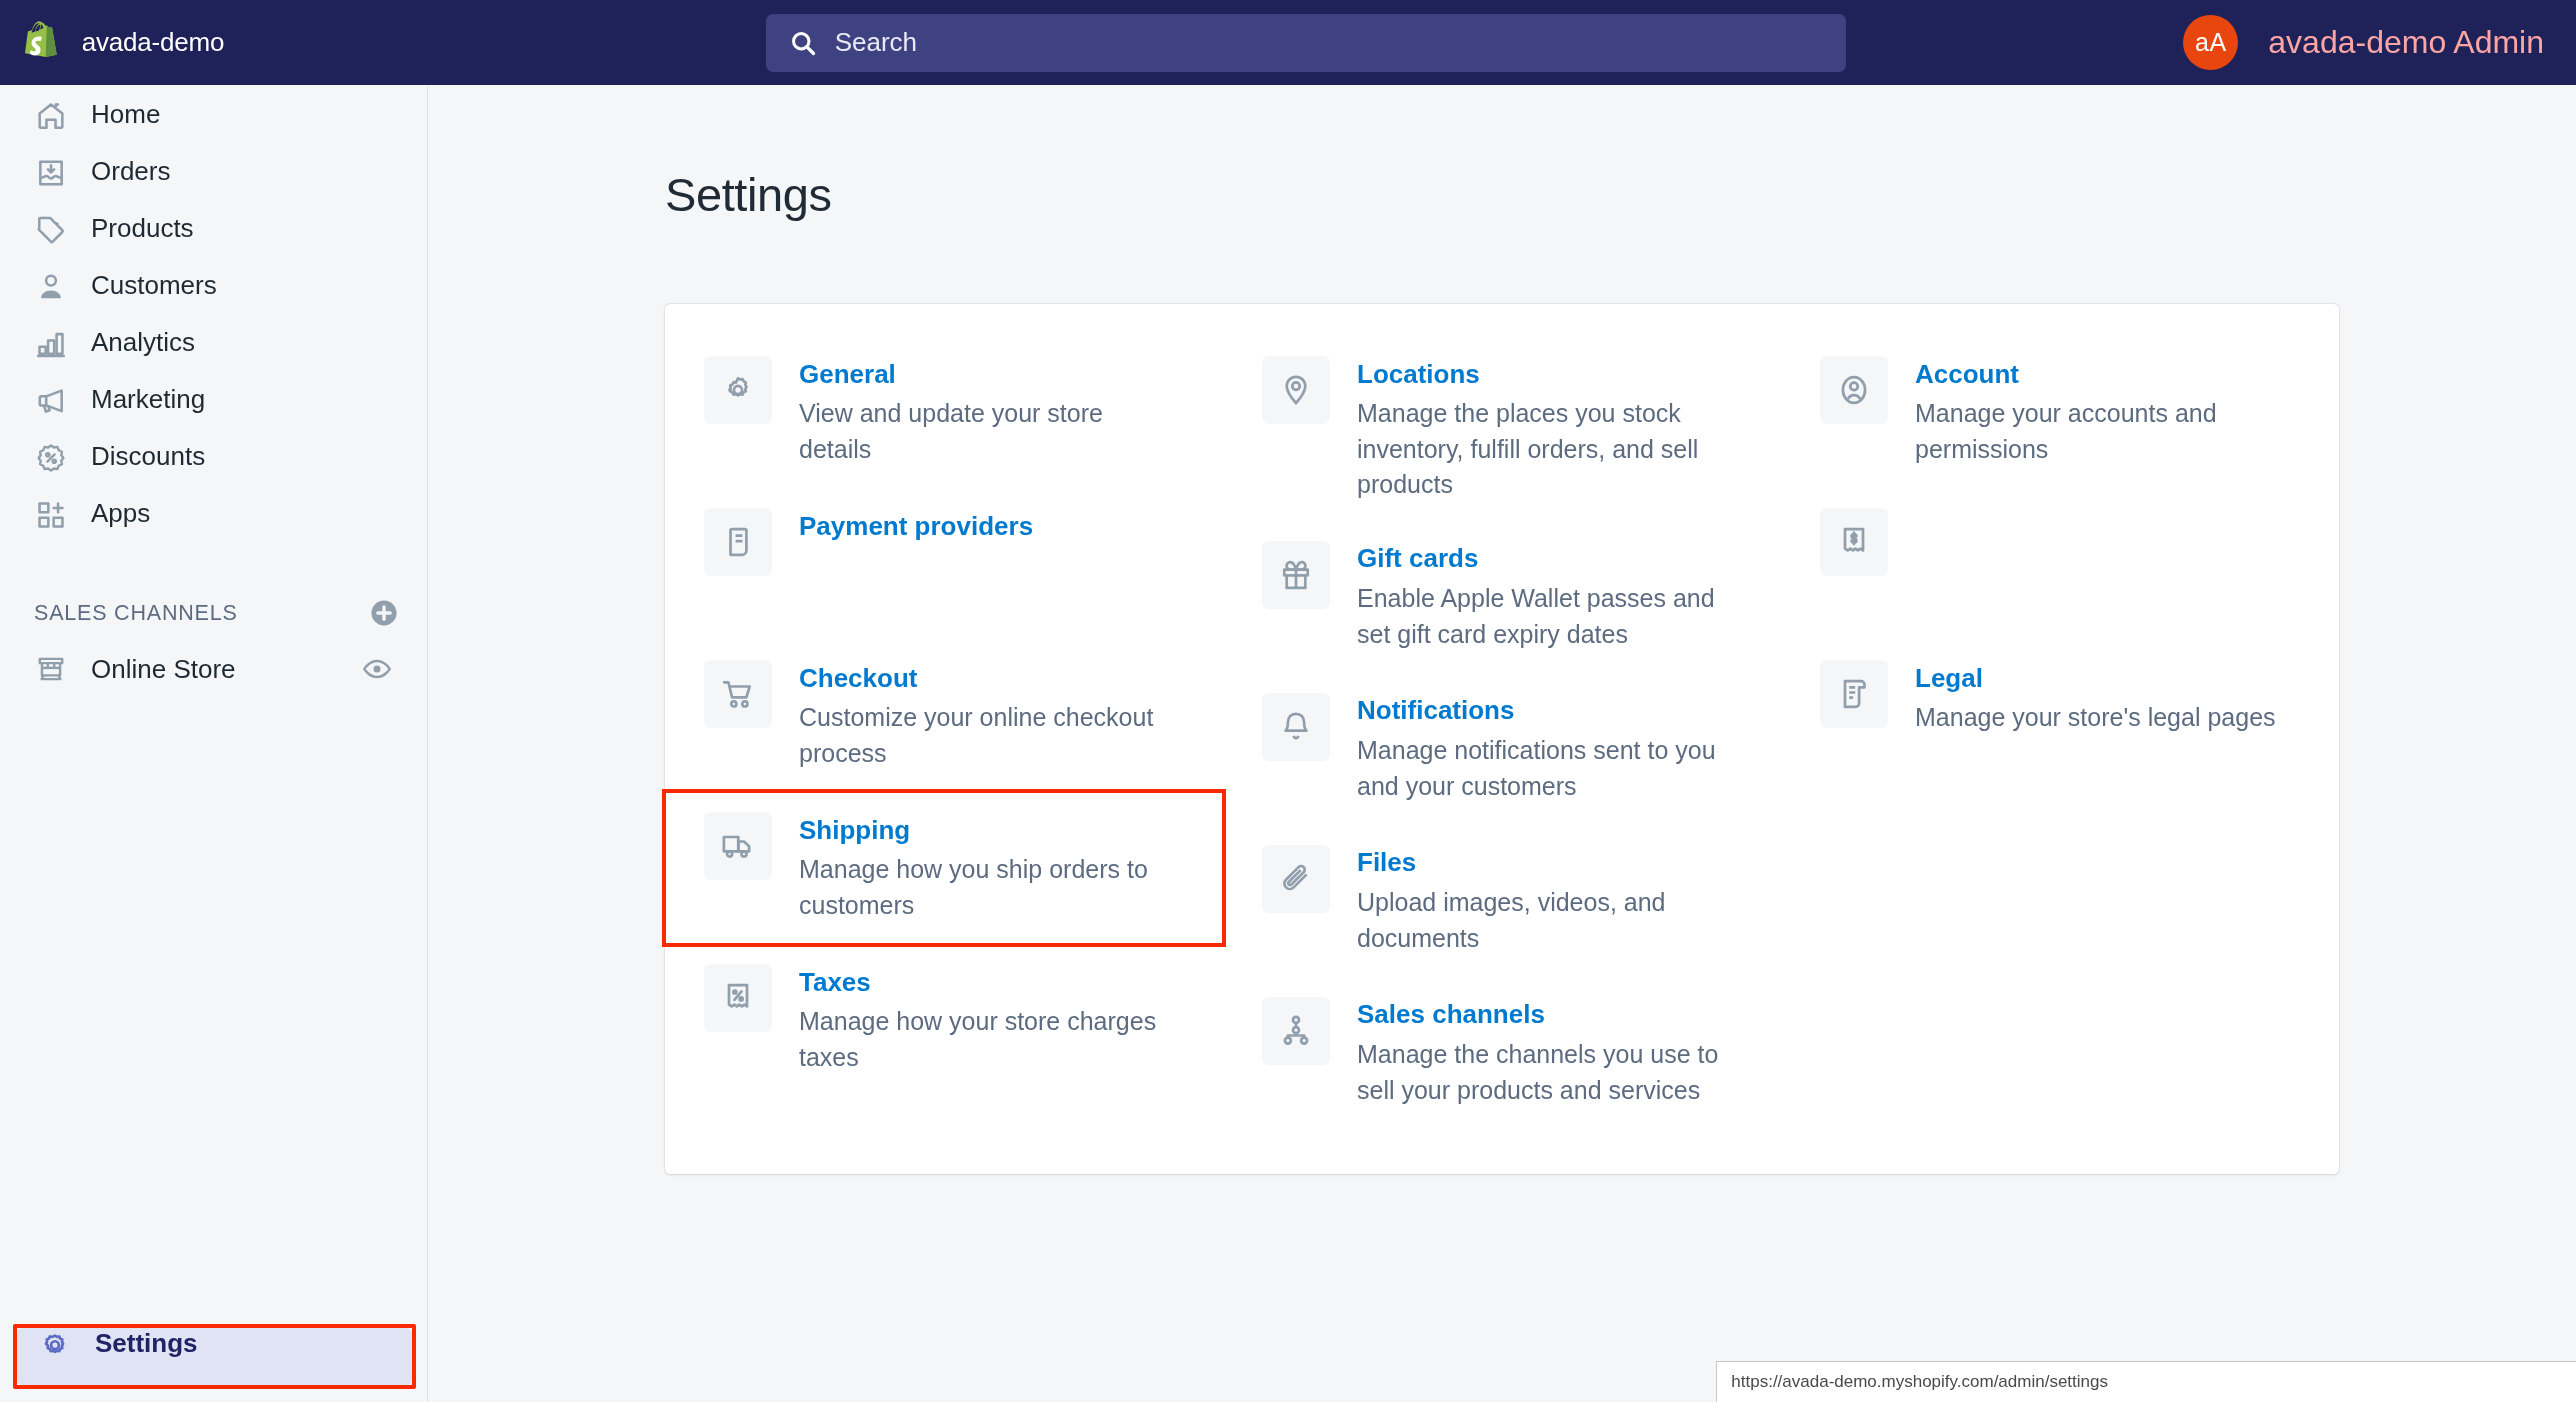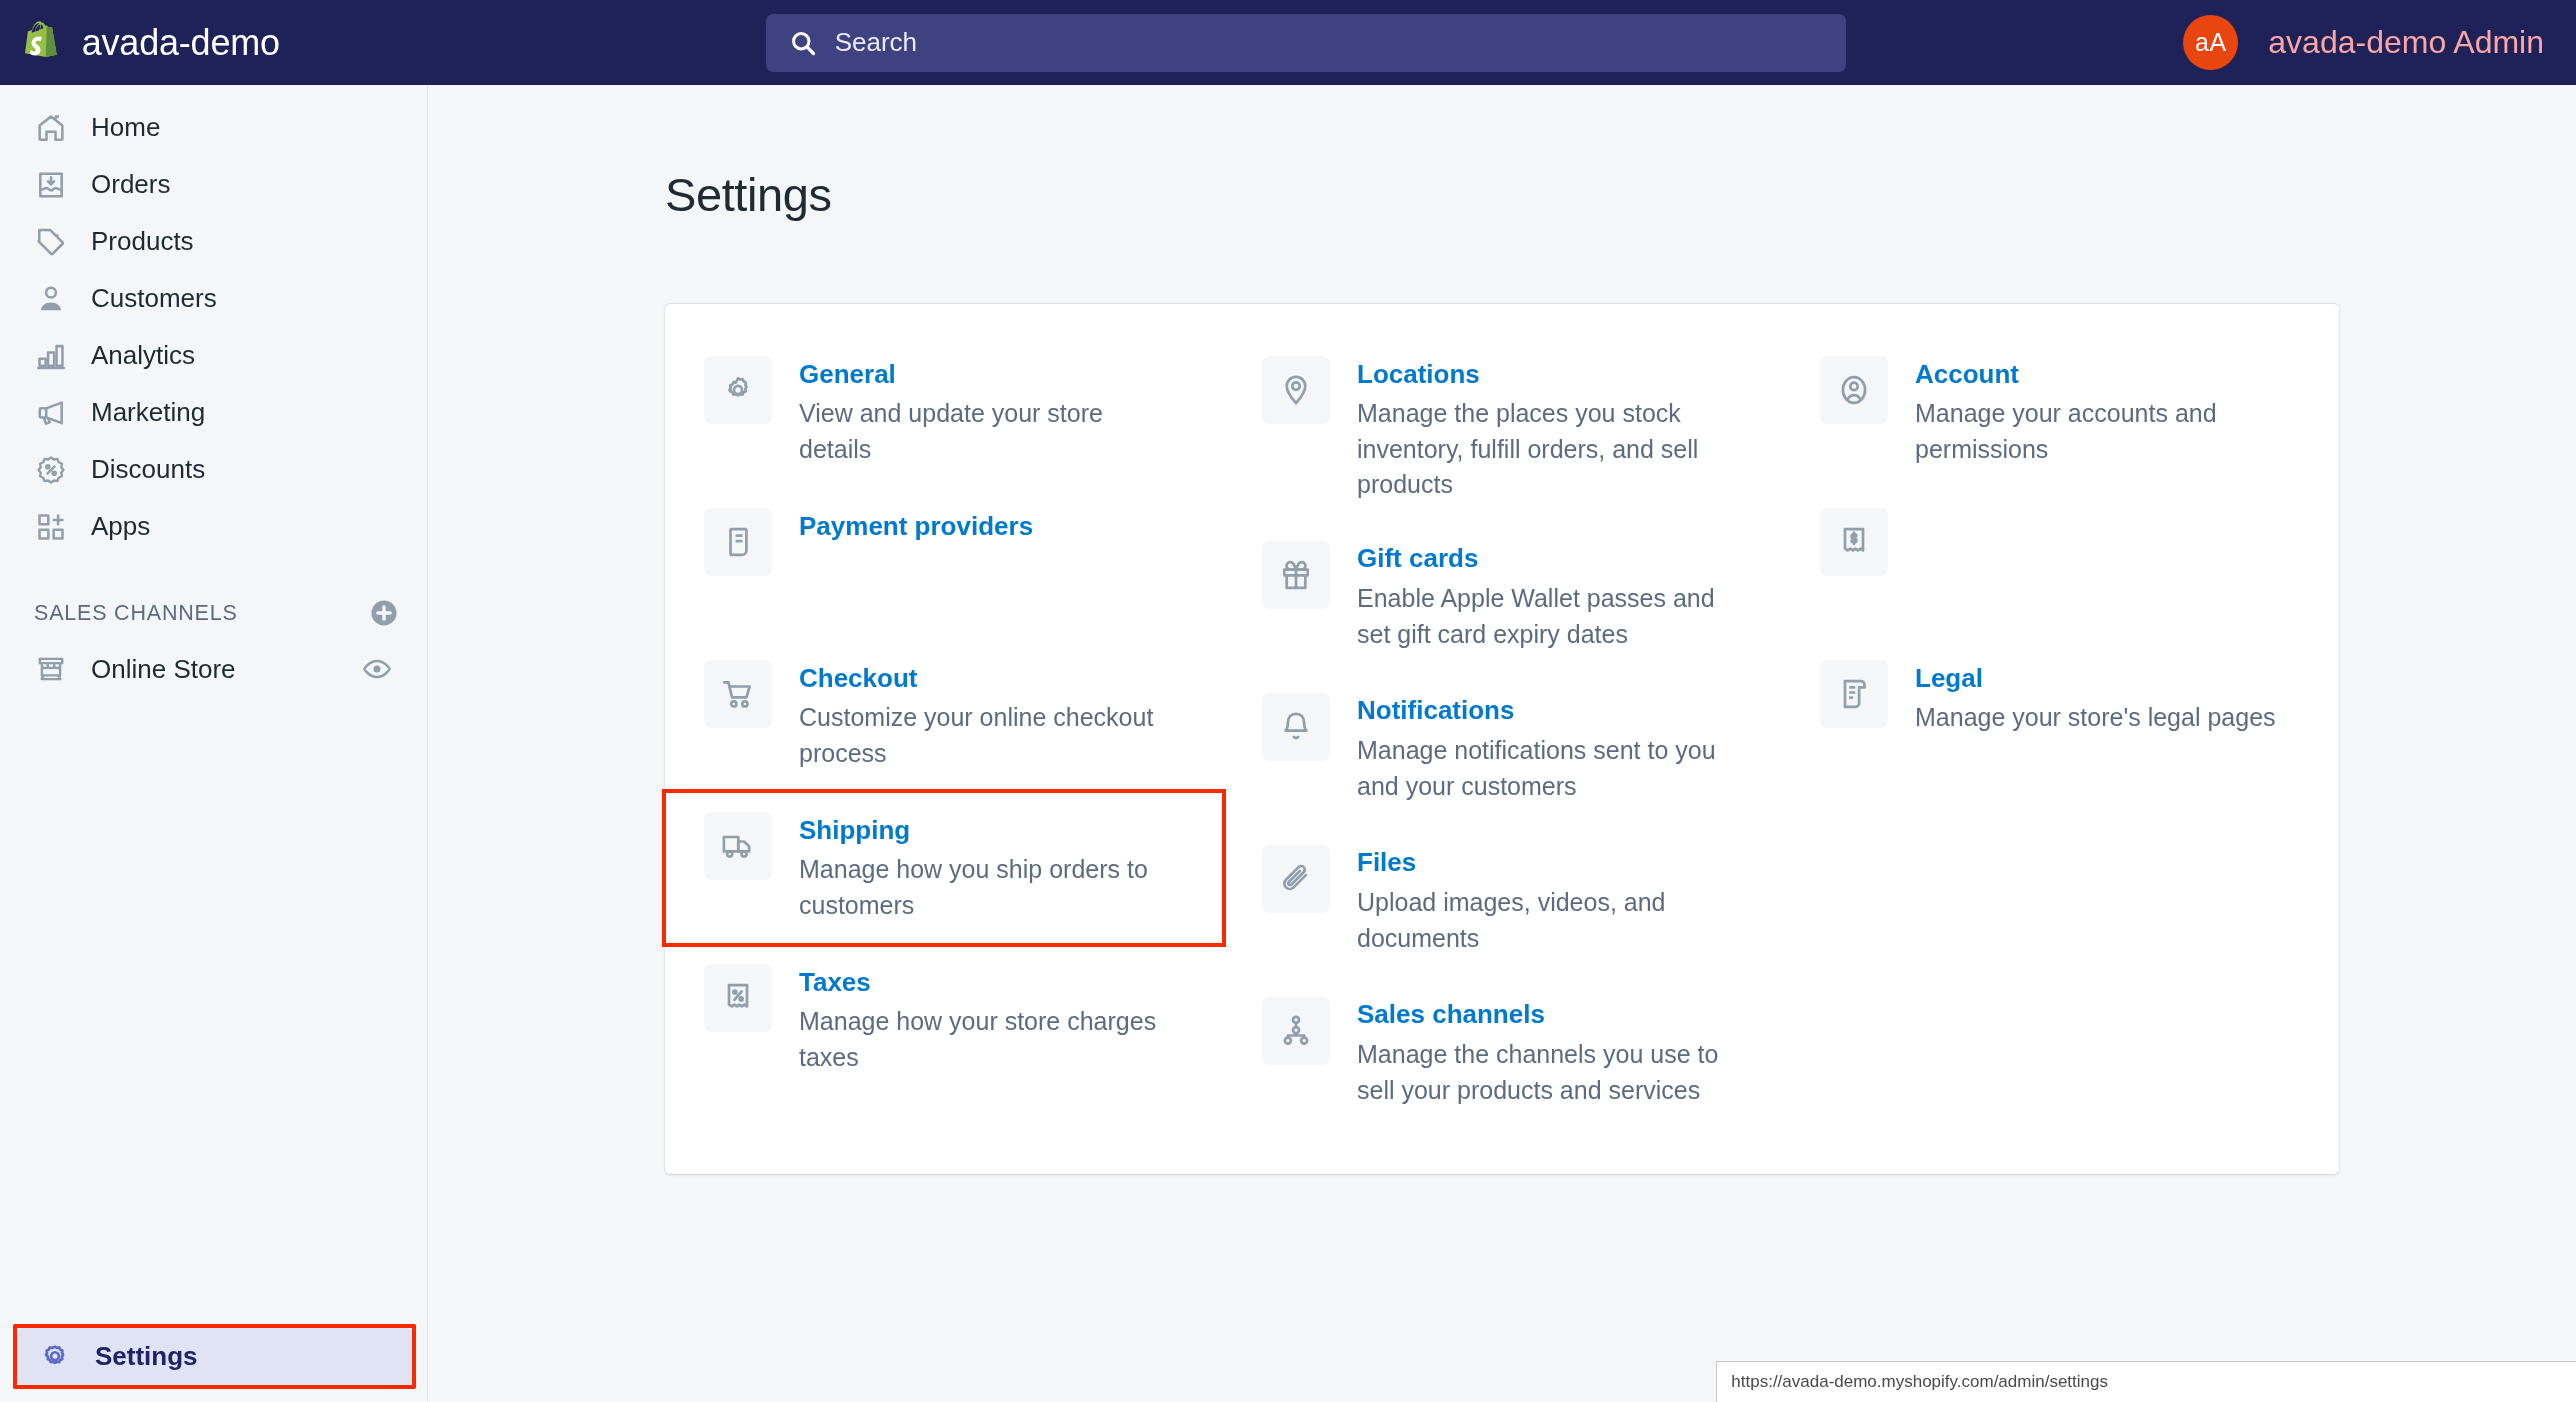"avada-demo" .brand-name { font-size: 36px -> 26px }
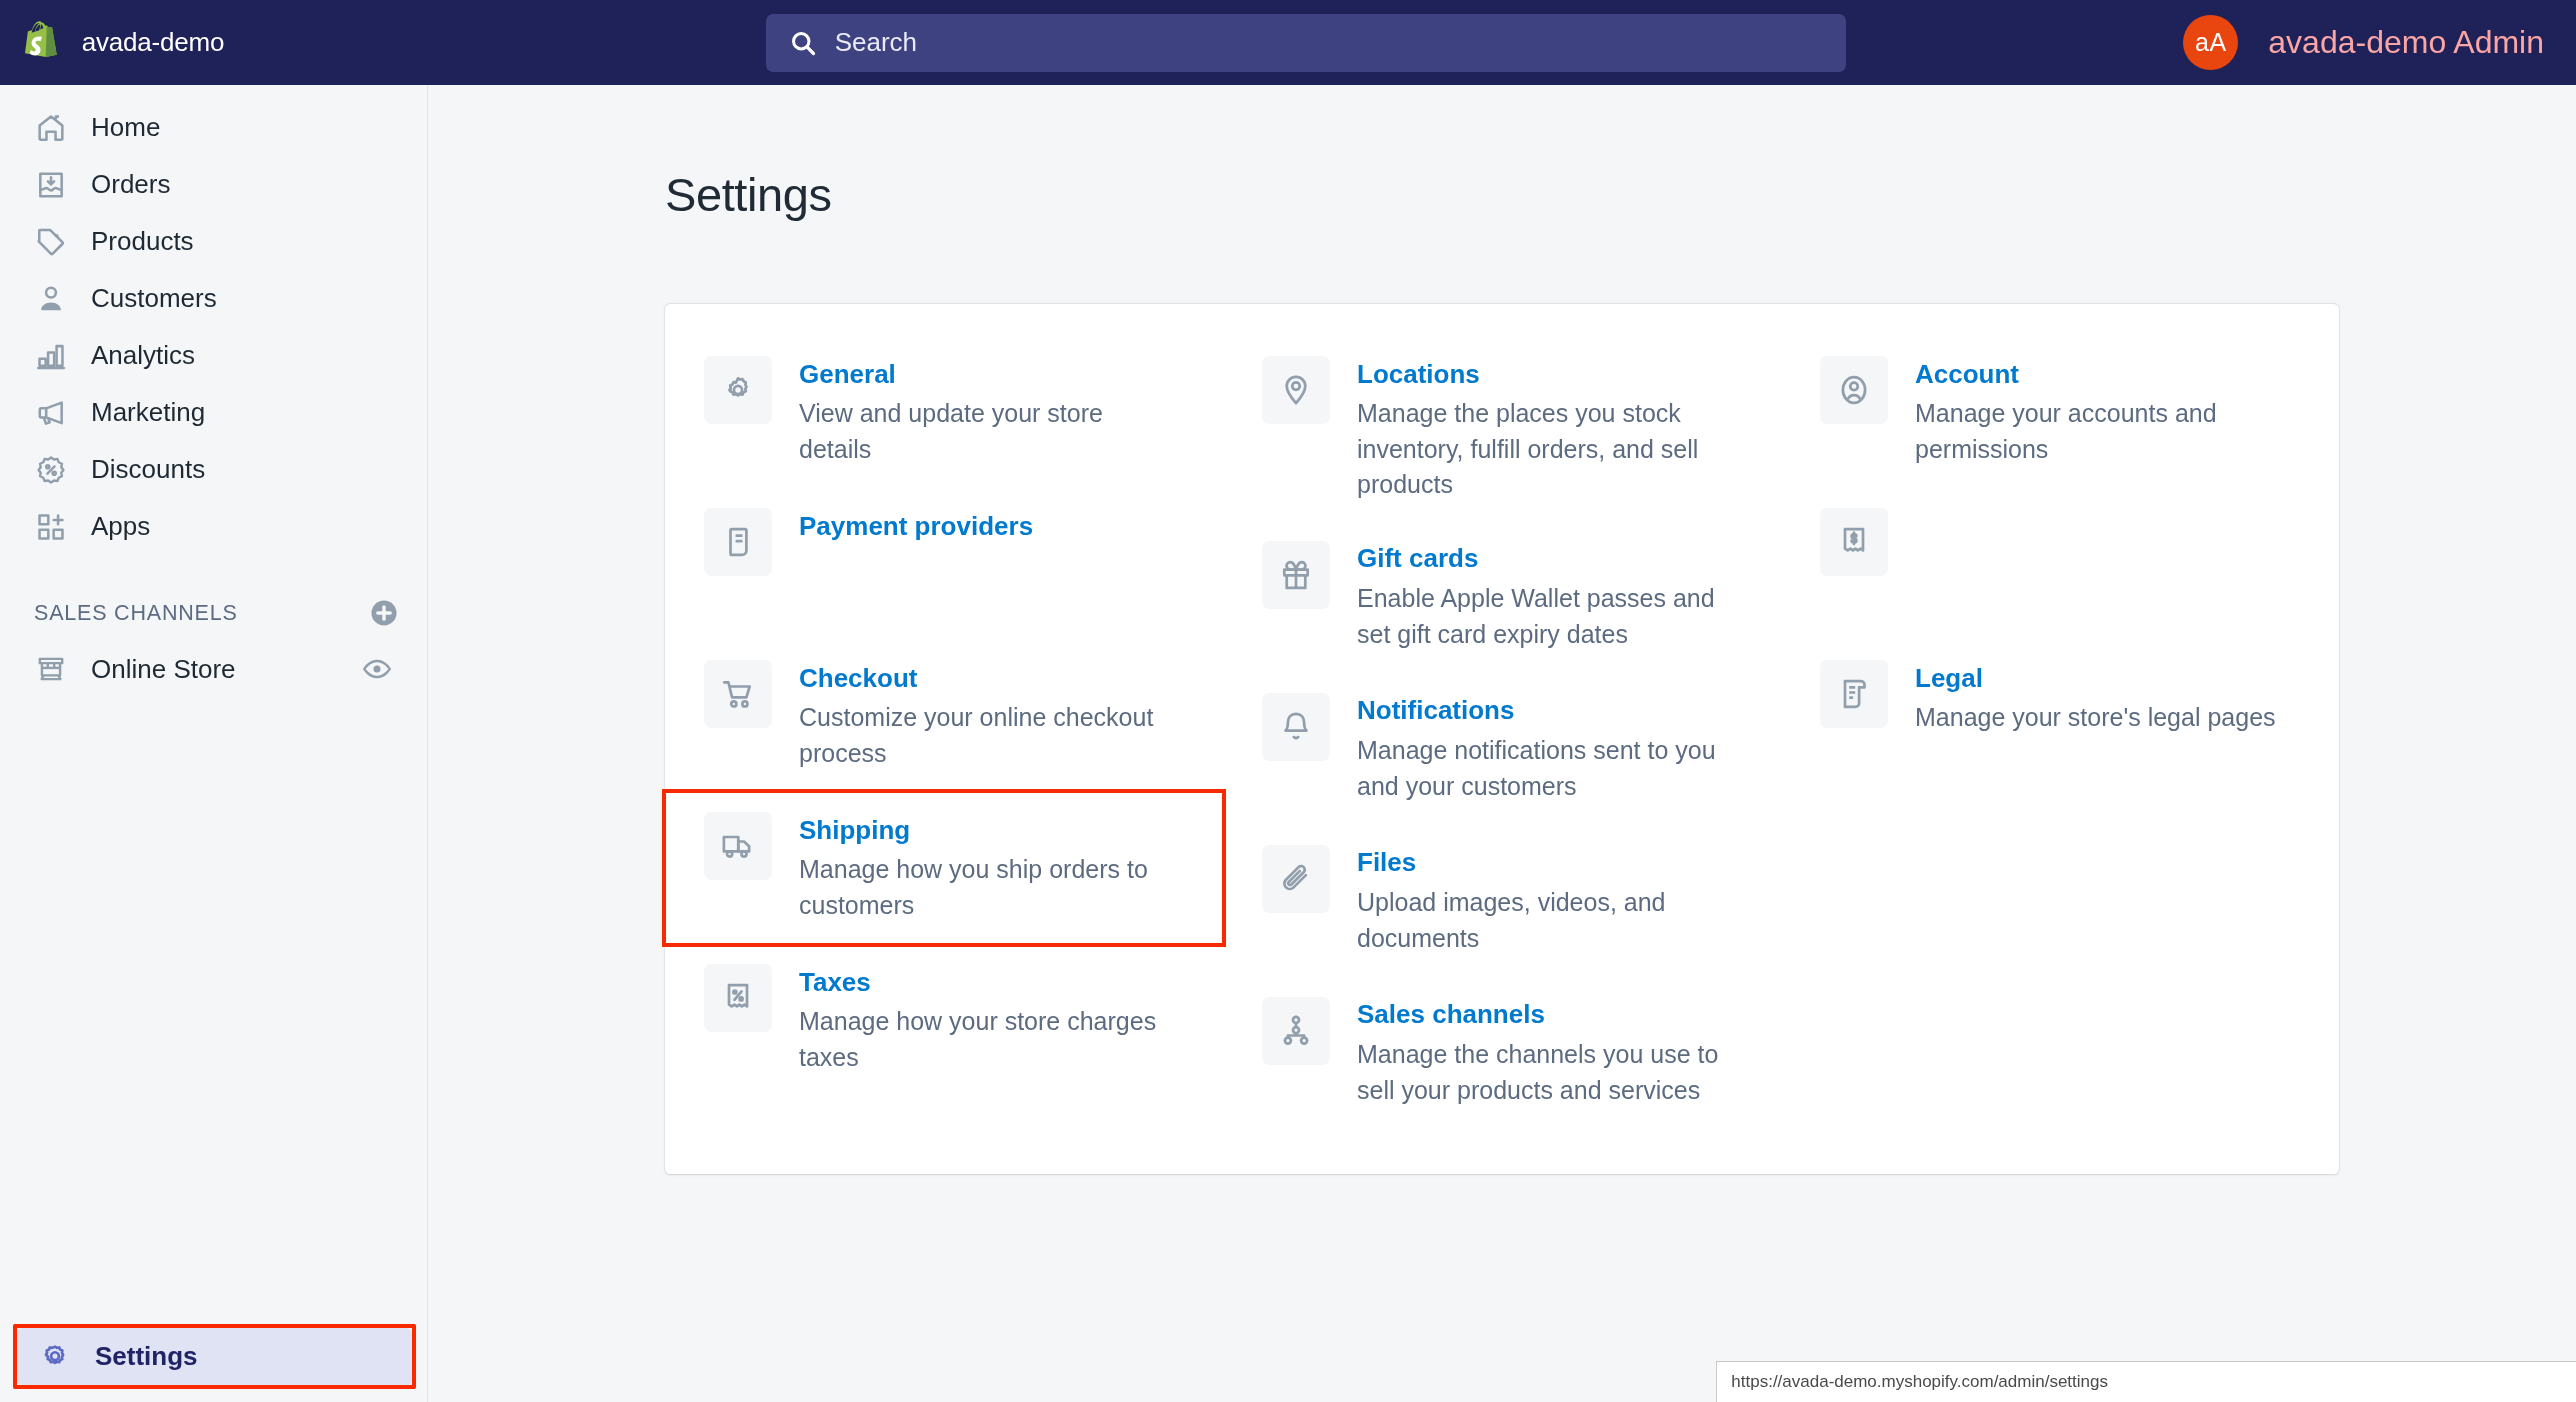"Home" .nav-item { align-items: center -> flex-start }
